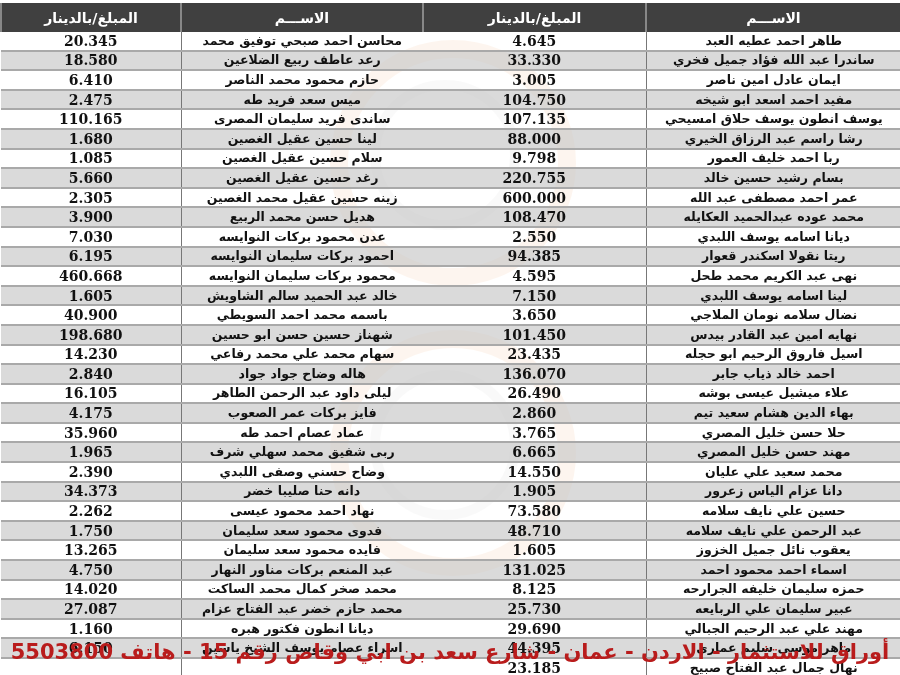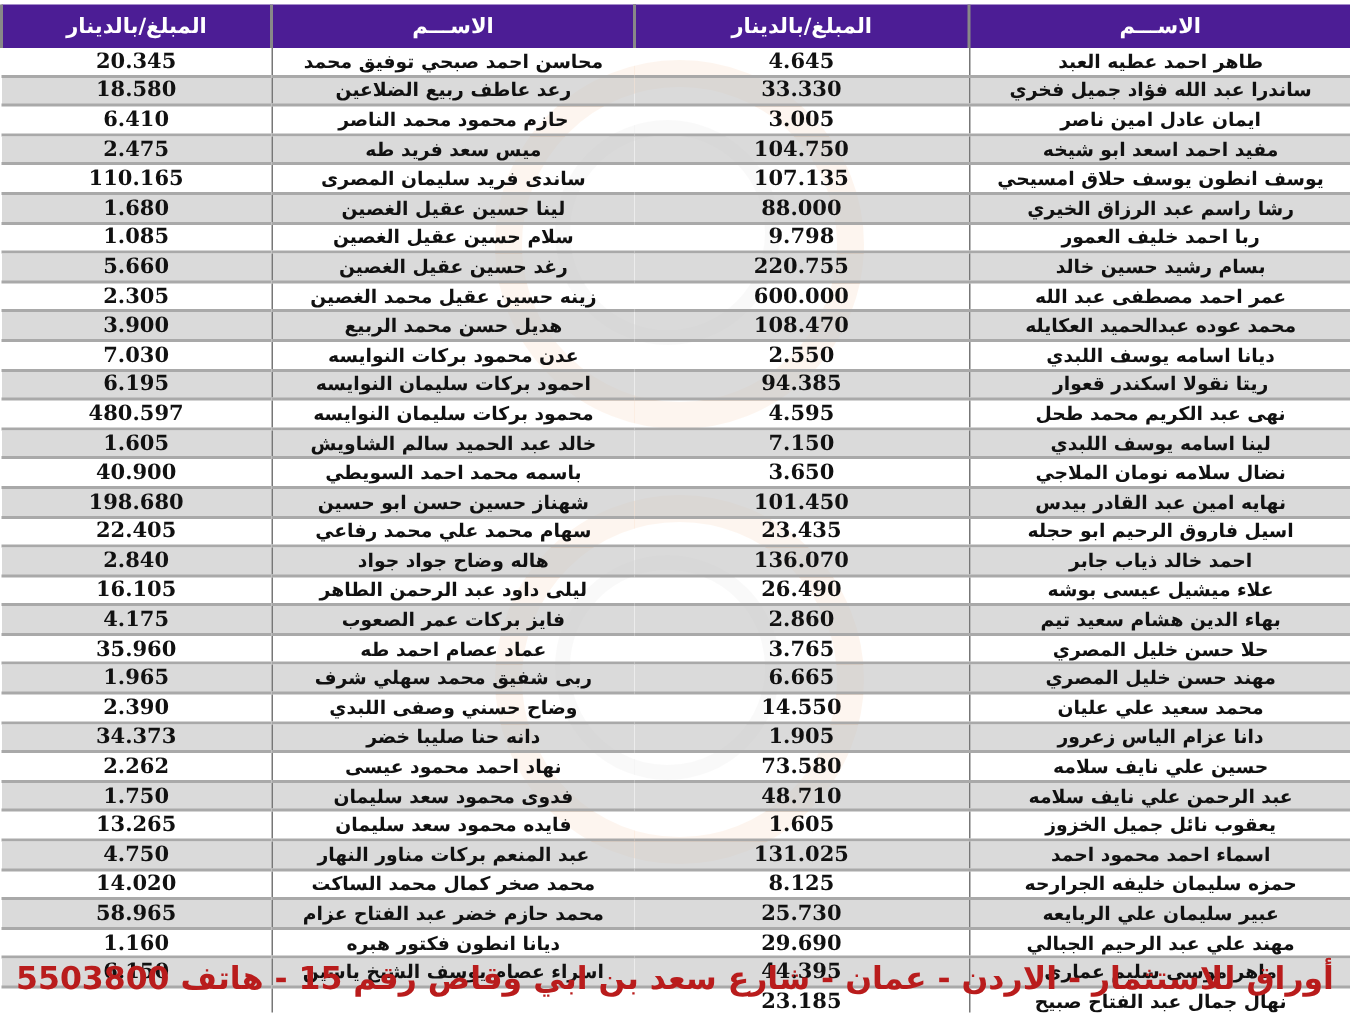"المبلغ/بالدينار" th { background: #4c1d95 -> #404040 }
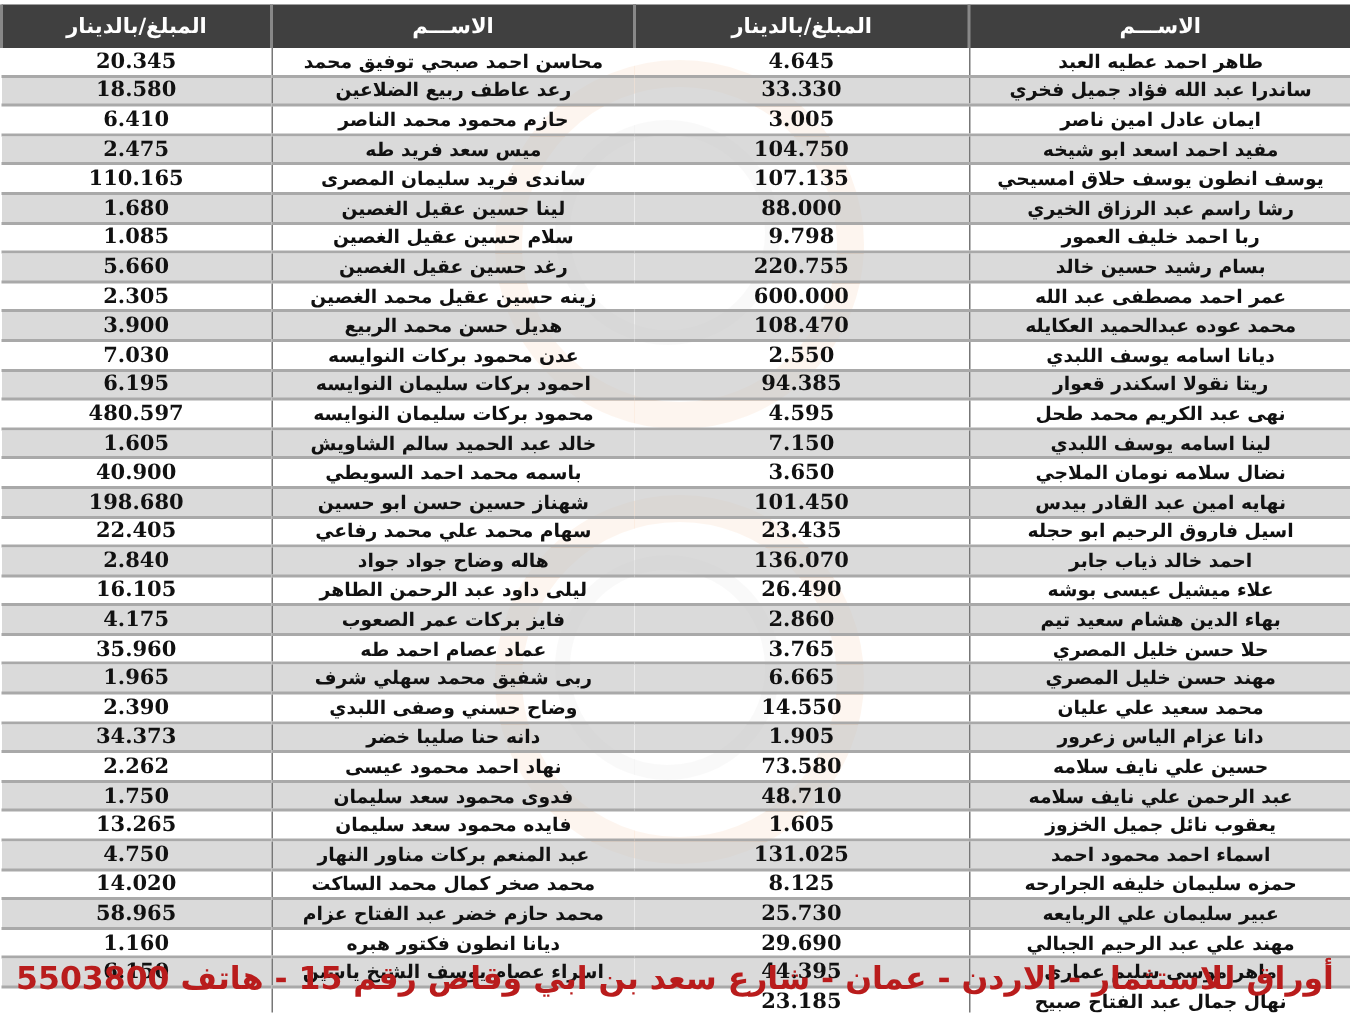"480.597" td.amt { text: 480.597 -> 460.668 }
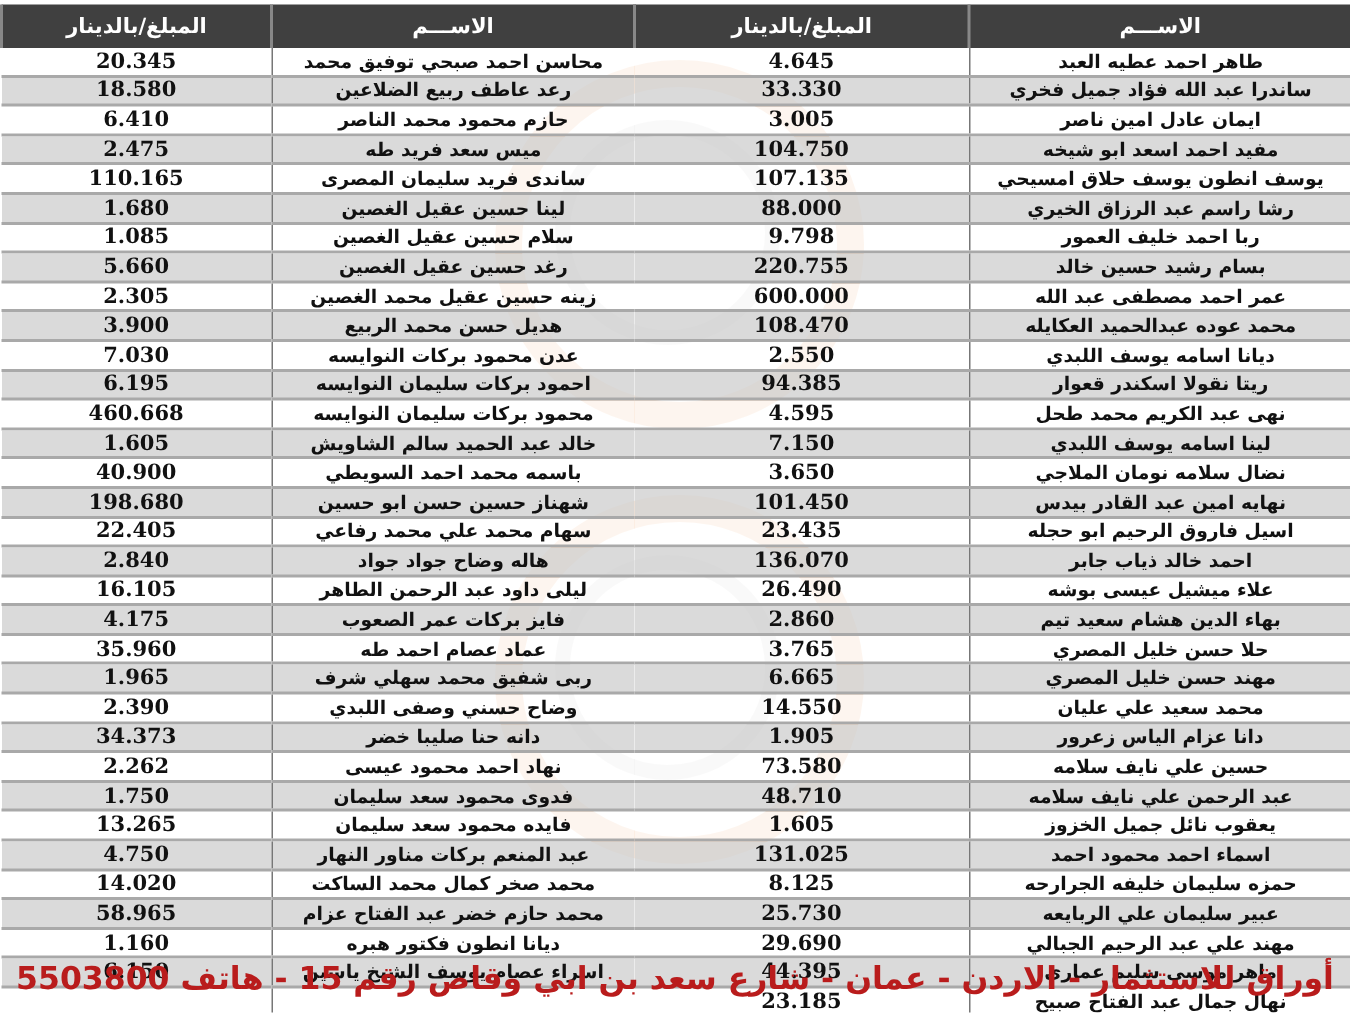"22.405" td.amt { text: 22.405 -> 14.230 }
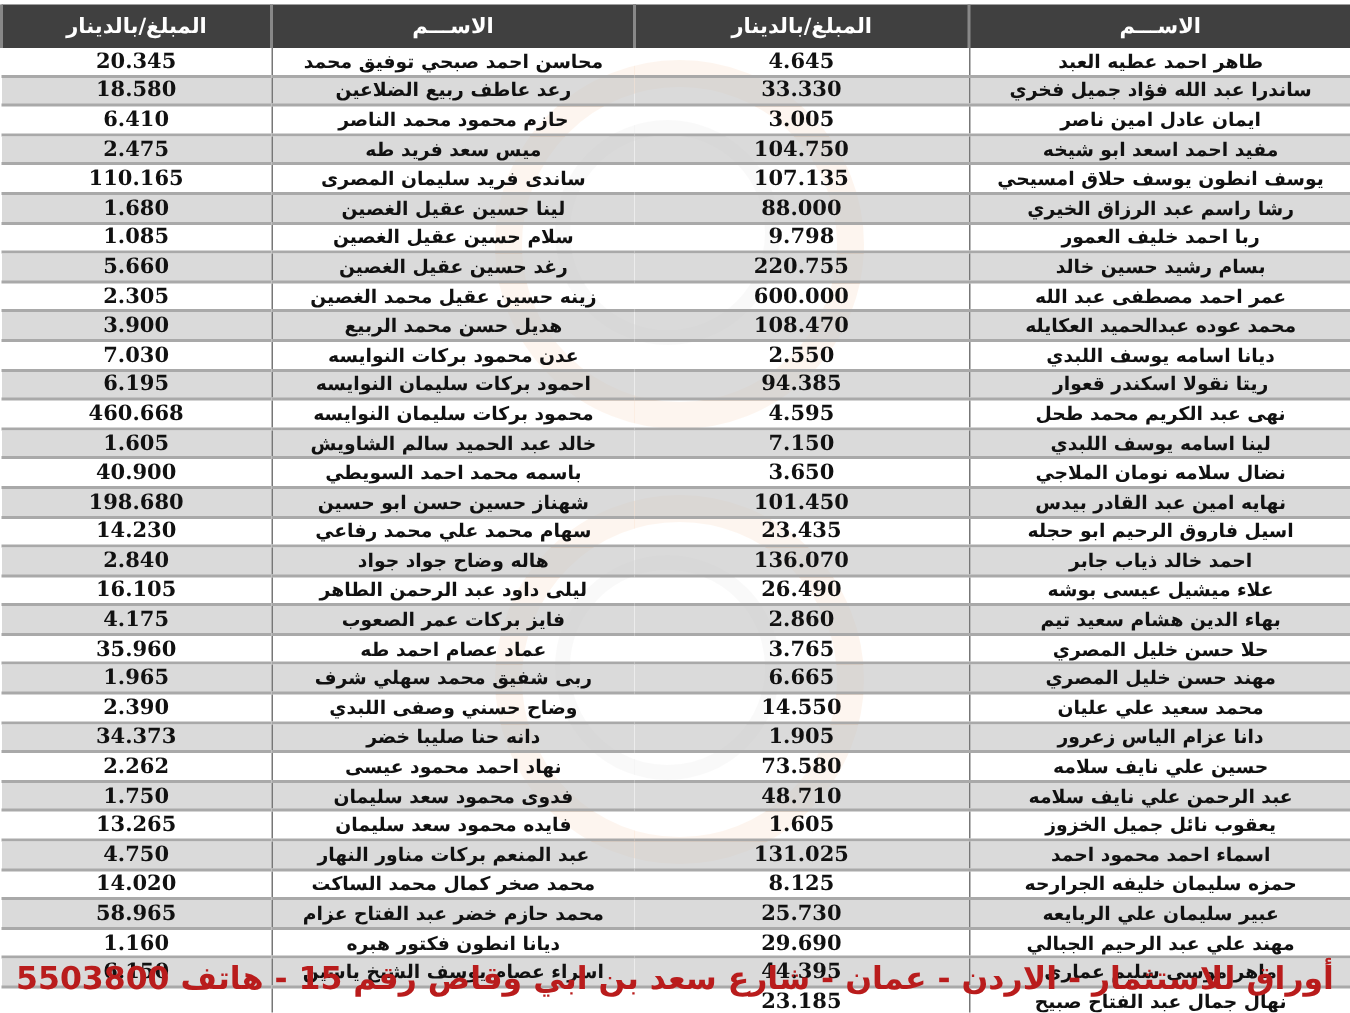"58.965" td.amt { text: 58.965 -> 27.087 }
